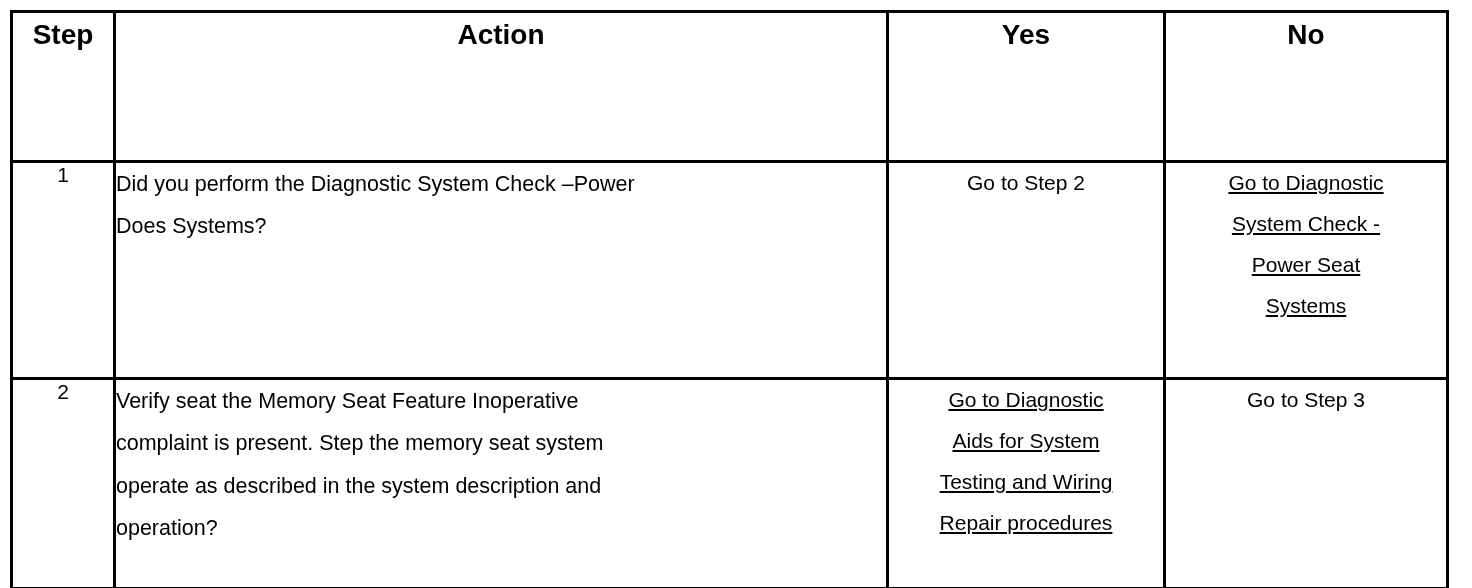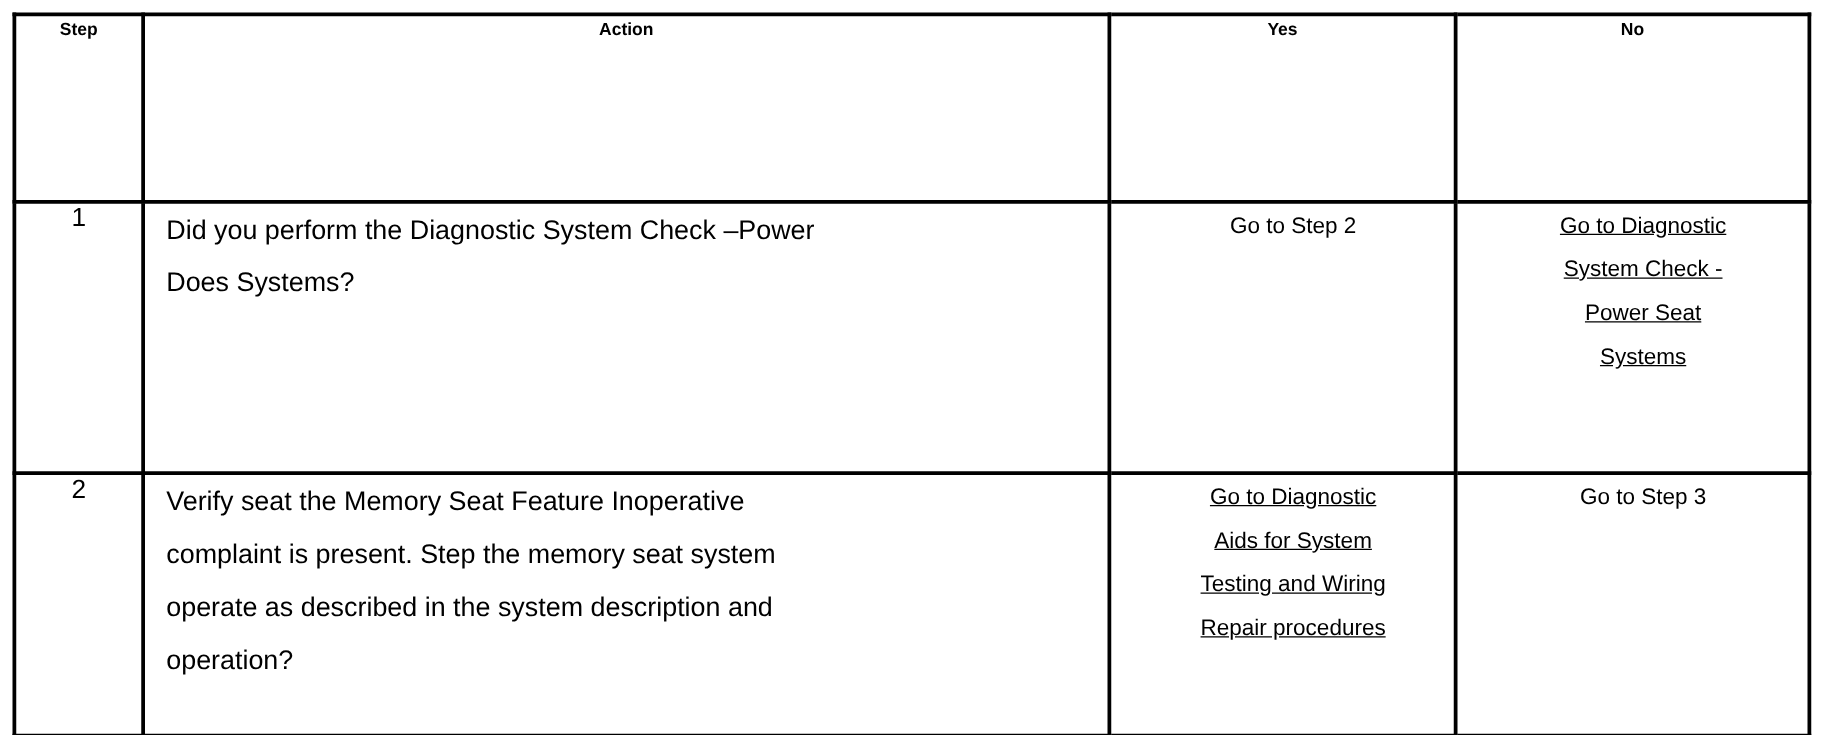"Step" thead th { font-size: 14px -> 28px }
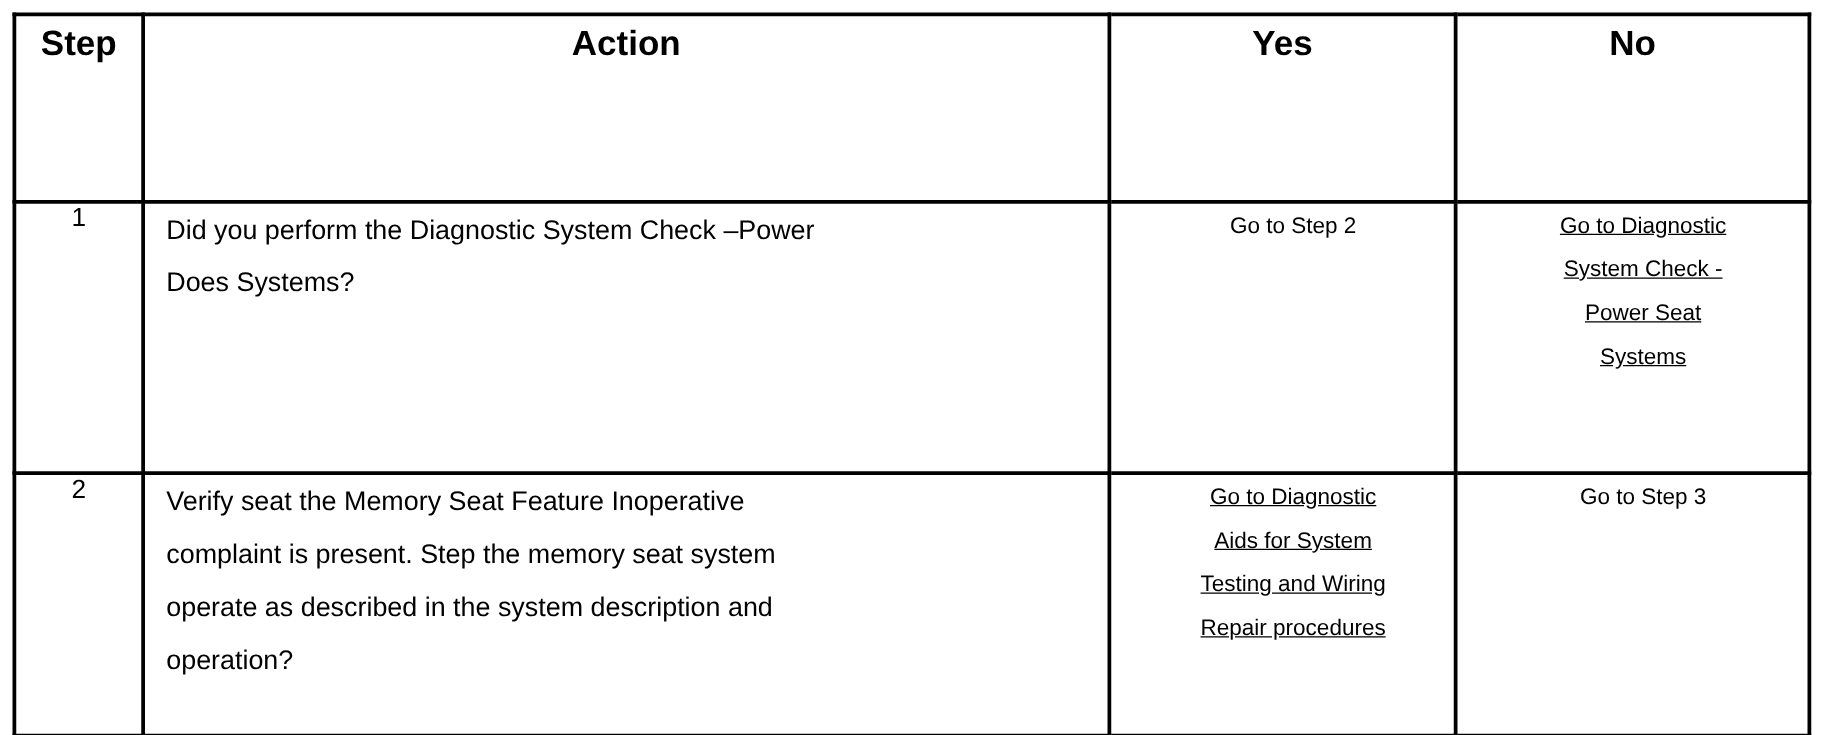"Did you perform the Diagnostic" .cell-lines .ln { padding-left: 17px -> none }
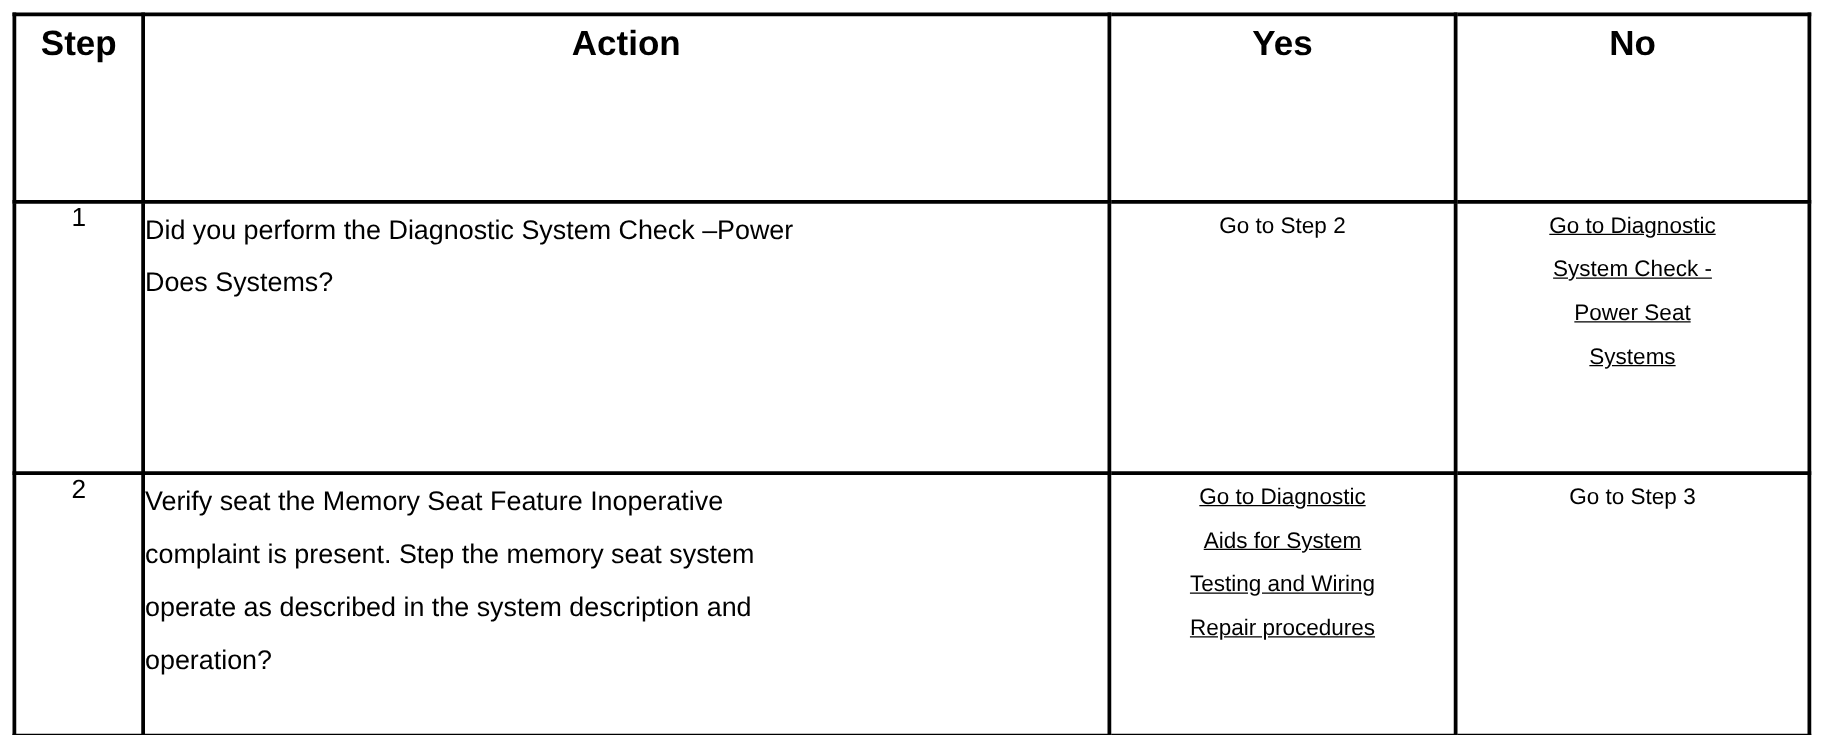"Go to Step 2" td.cell-yes, td.cell-no { font-size: 18px -> 21px }
